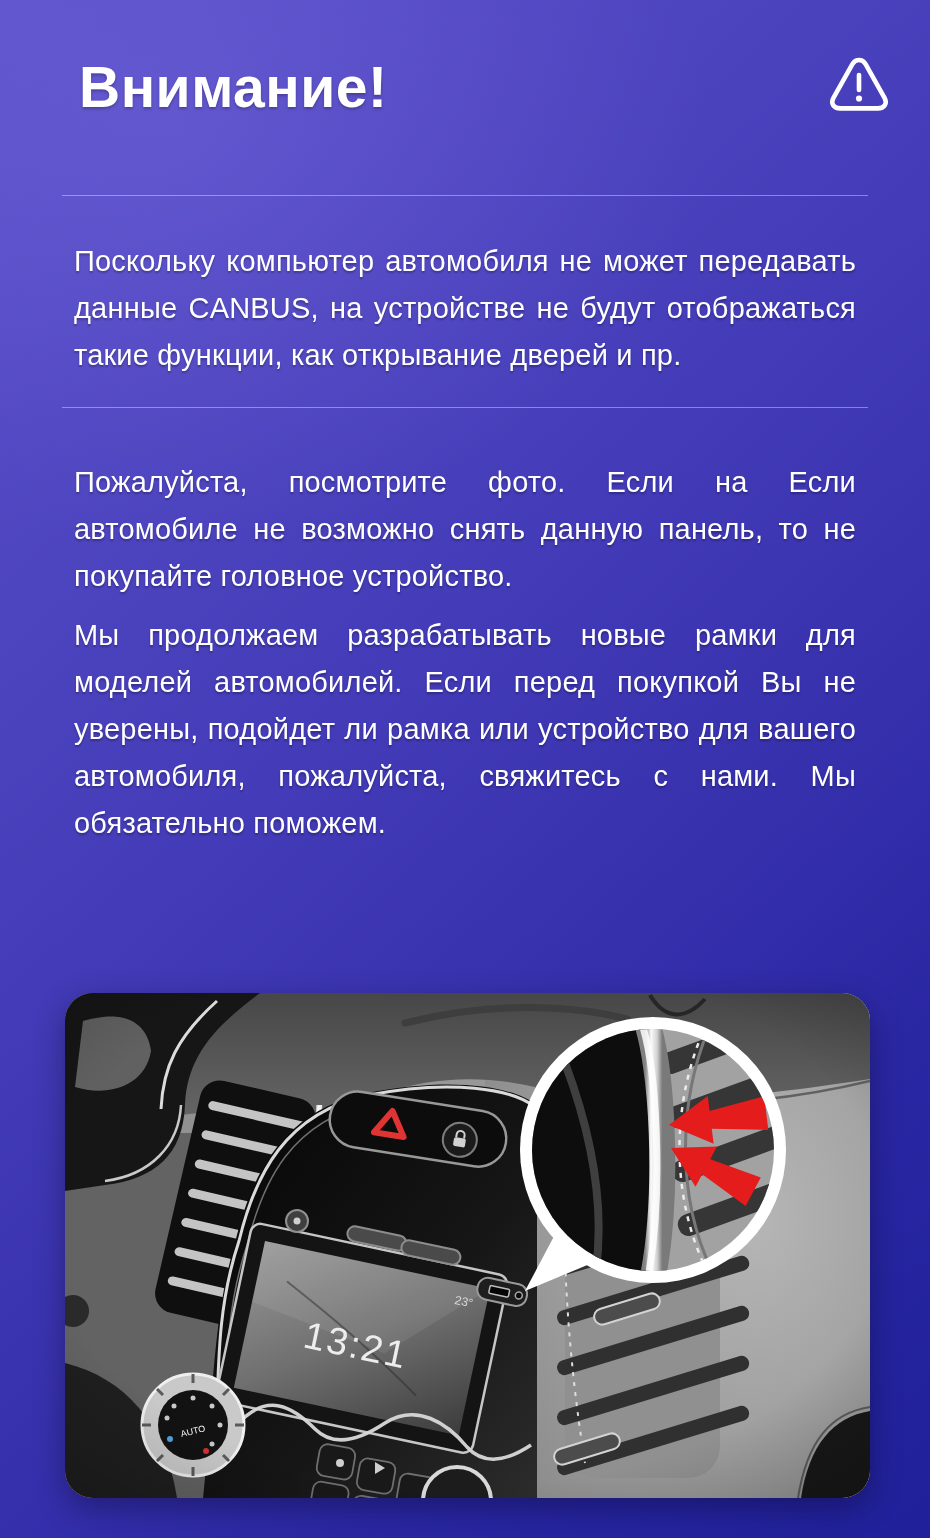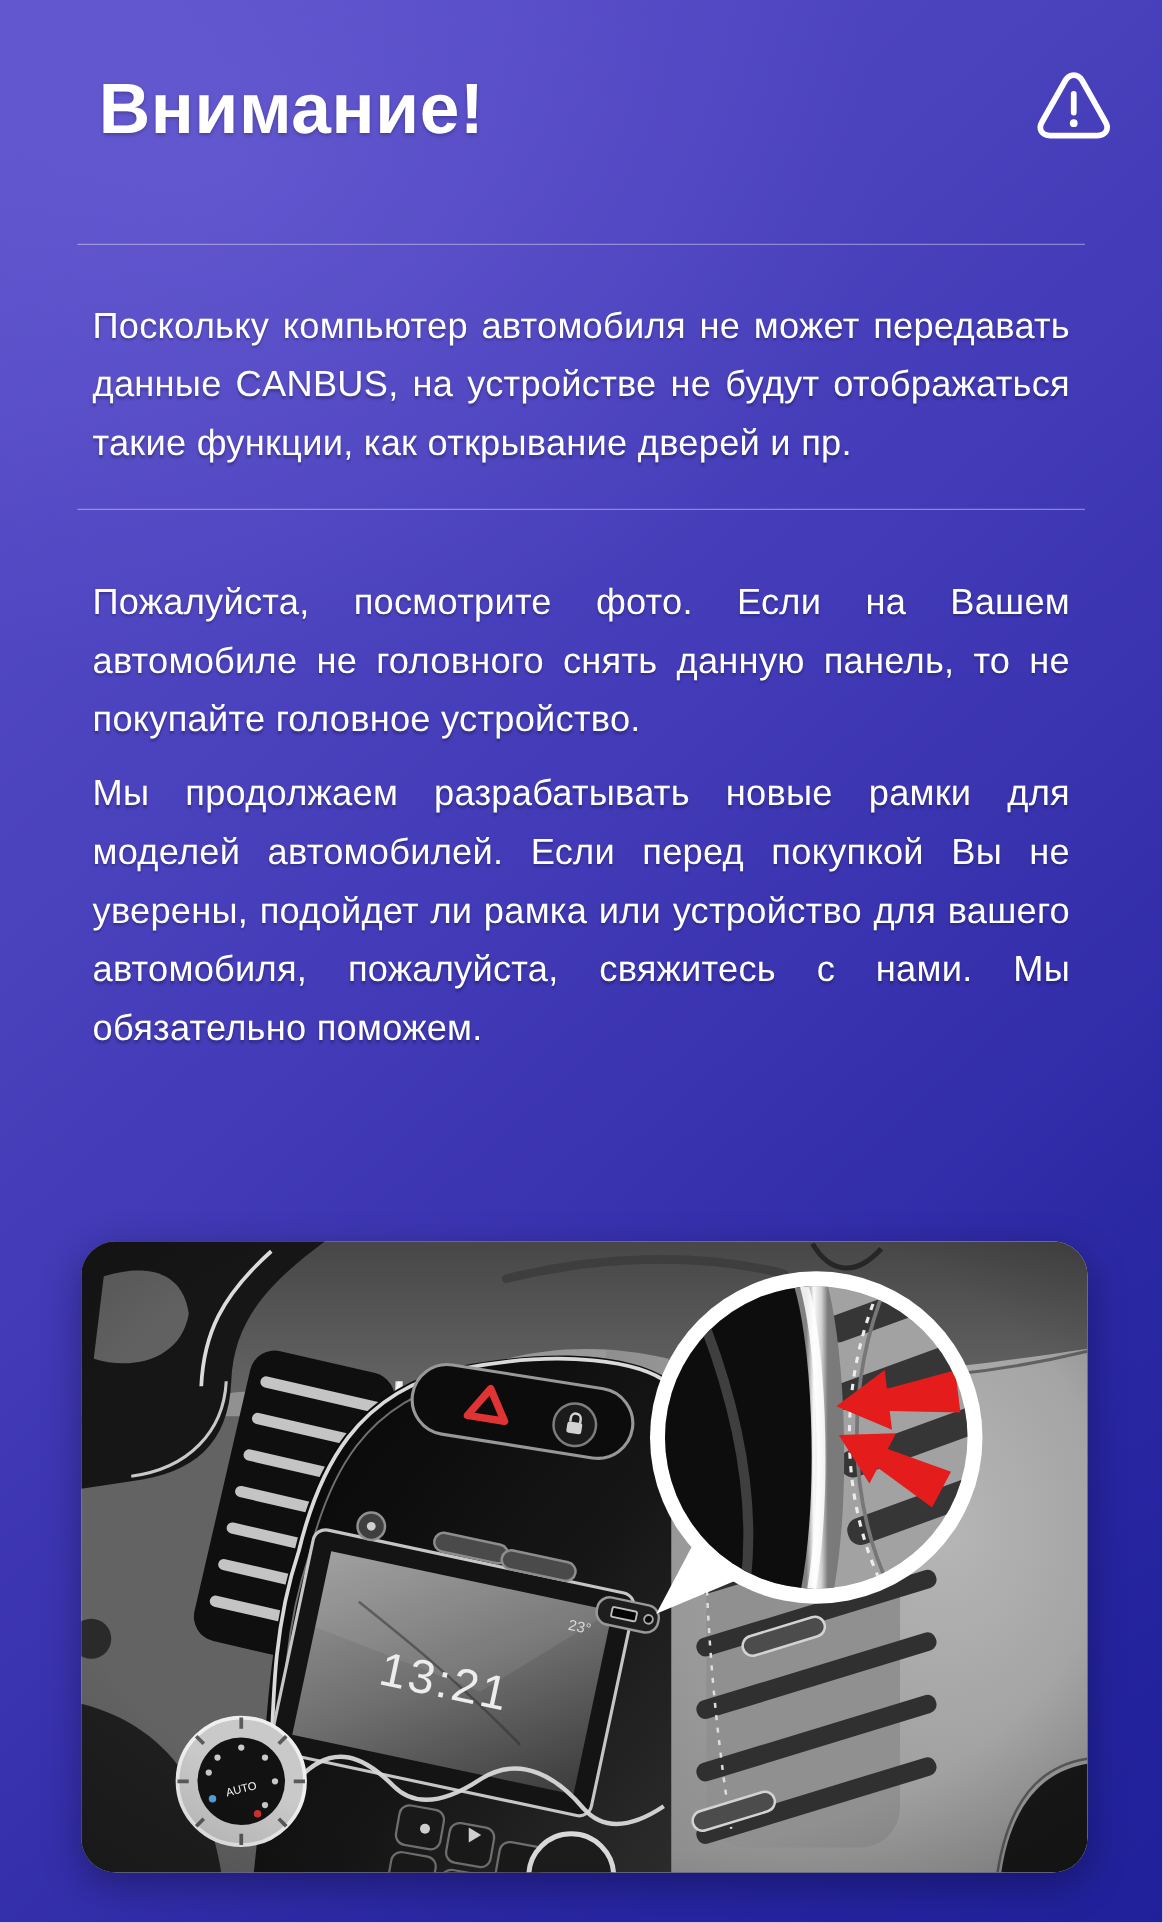"Пожалуйста, посмотрите фото. Если на" p { text: Вашем автомобиле не головного -> Если автомобиле не возможно }
